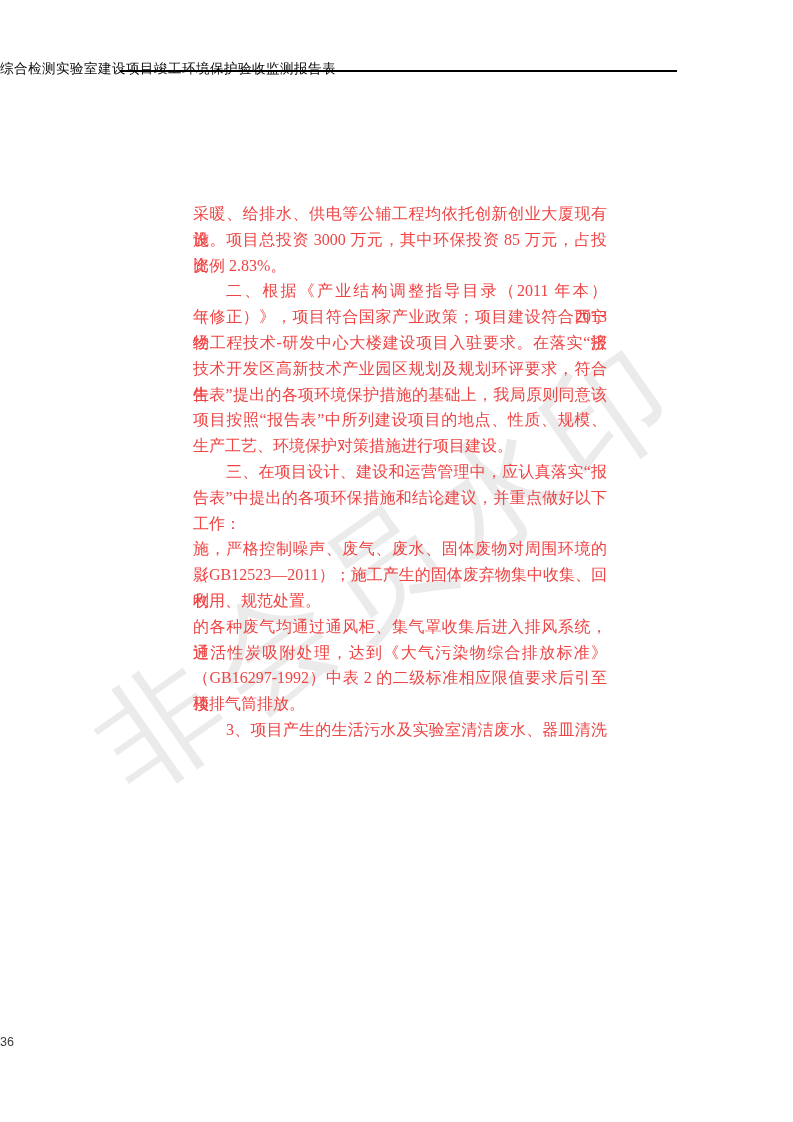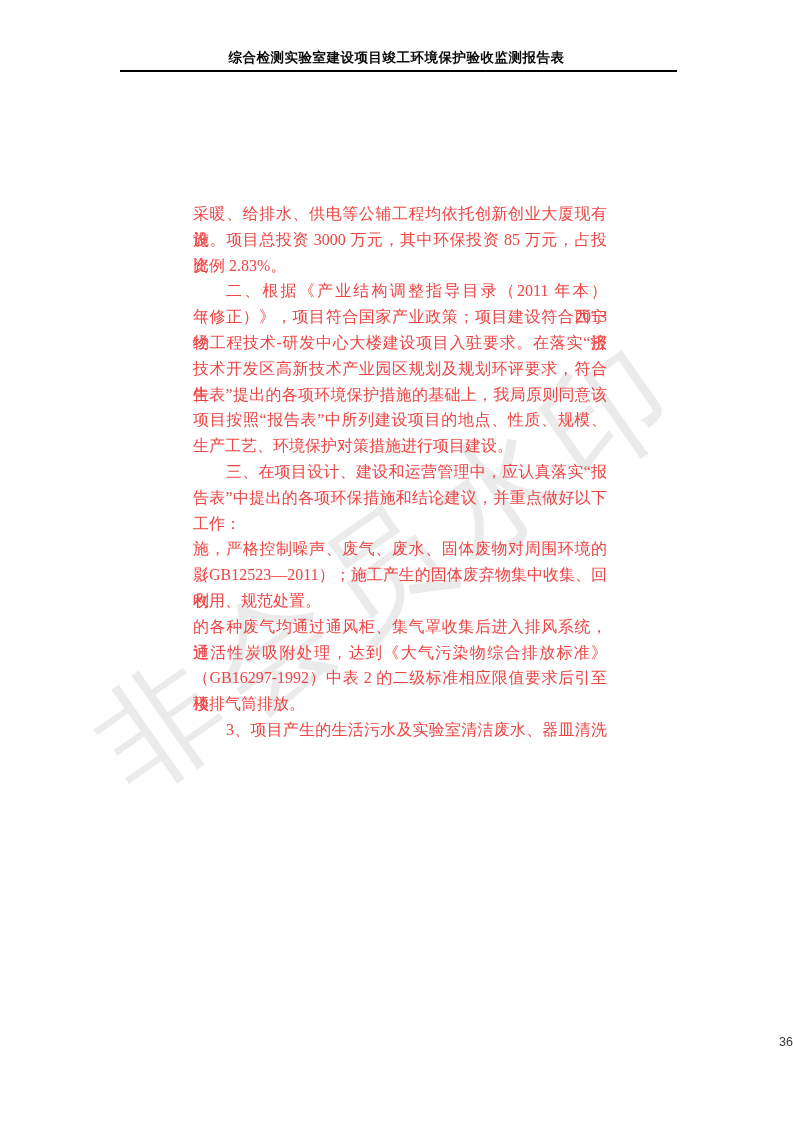"综合检测实验室建设项目竣工环境保护验收监测报告表" .header-title { font-weight: bold -> normal; text-align: center -> none; top: 49px -> 60px }
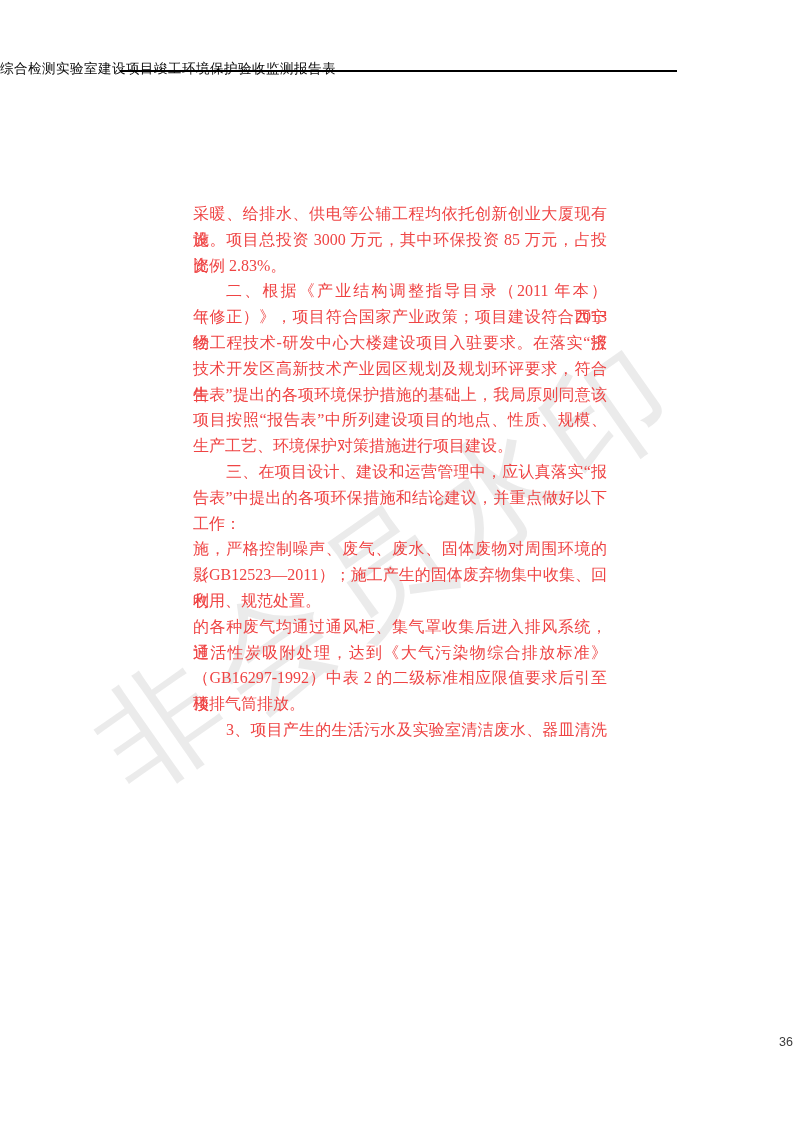"36" .page-number { text-align: right -> left }
